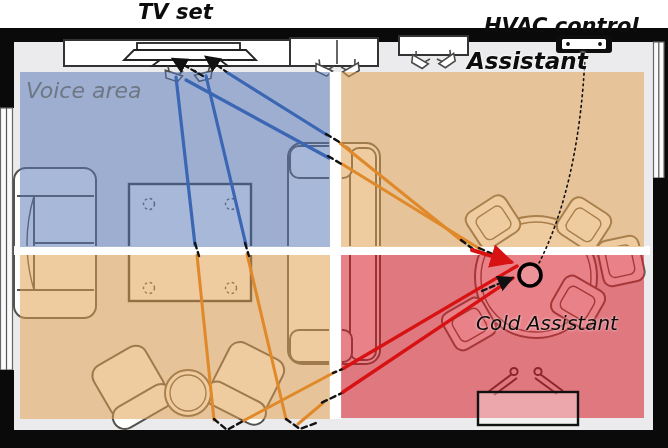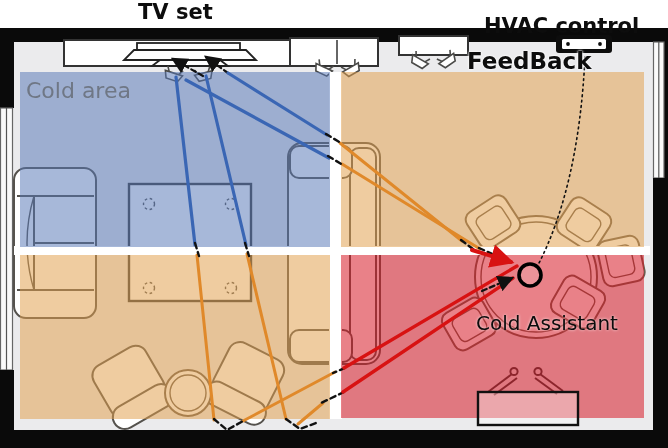"TV set" #stage { font-style: none -> italic }
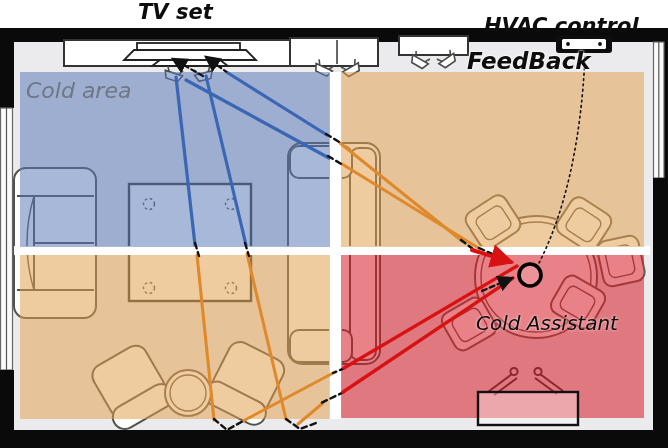"FeedBack" div.lbl { text: FeedBack -> Assistant }
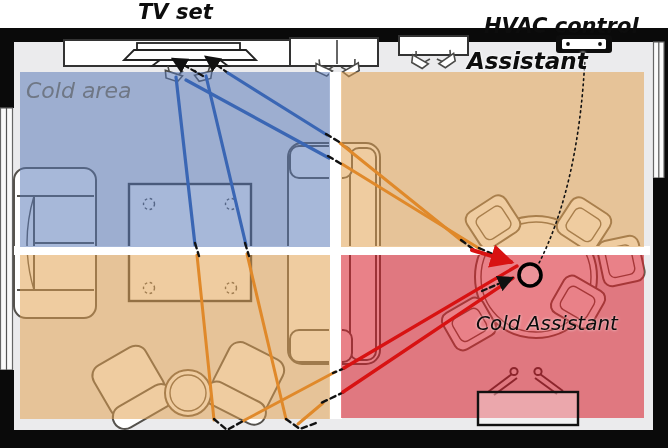"Cold area" div.lbl { text: Cold -> Voice }
